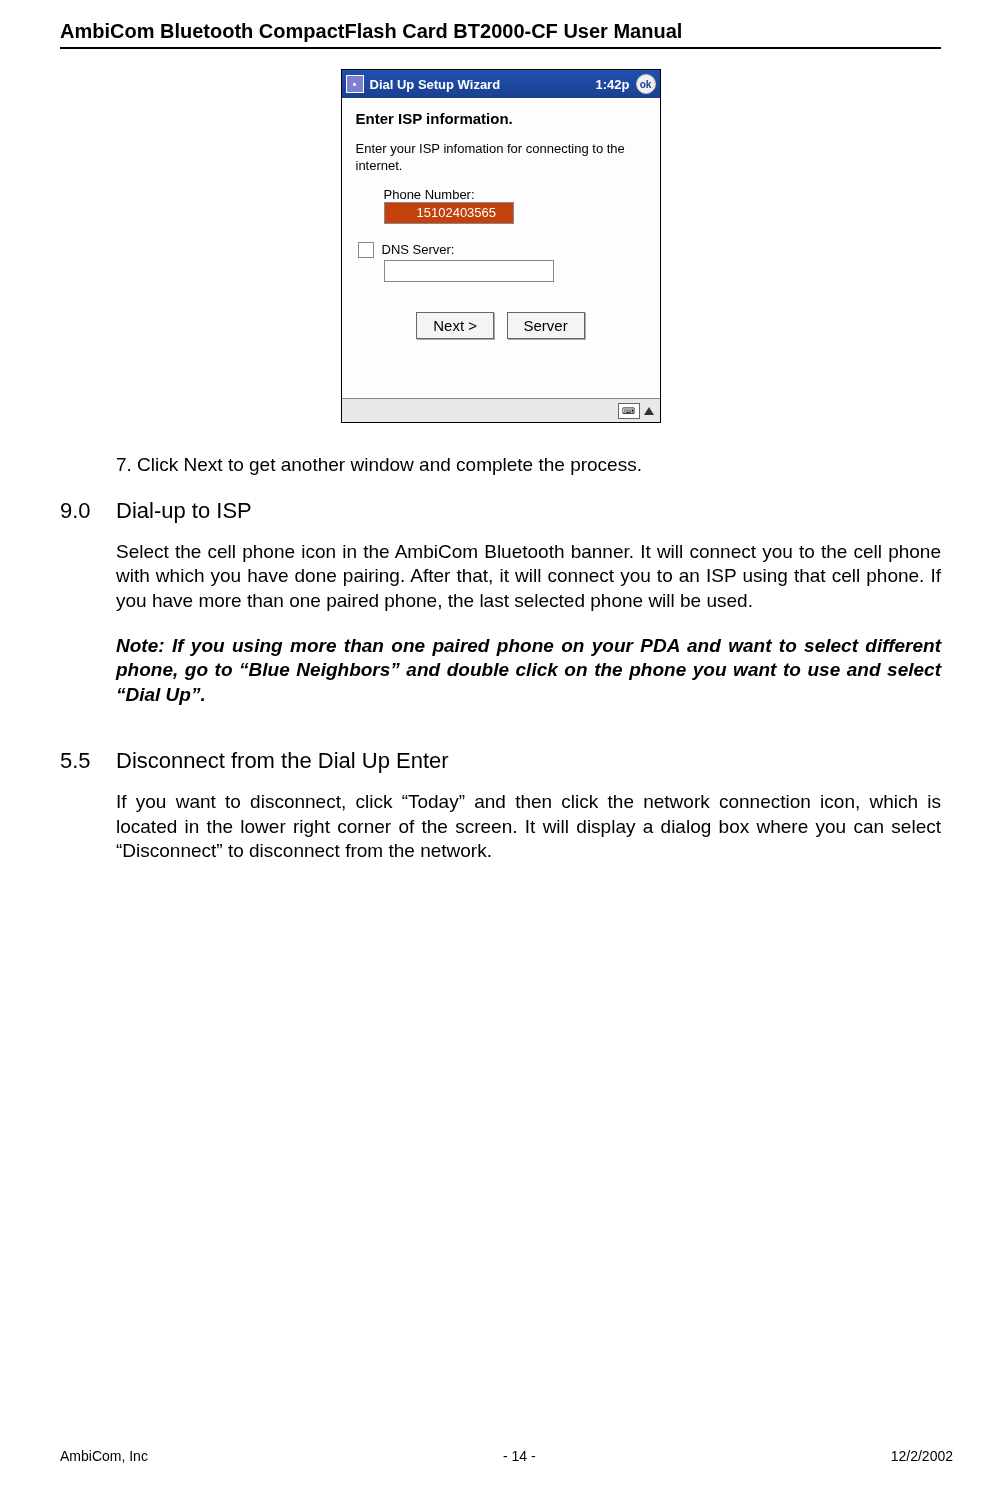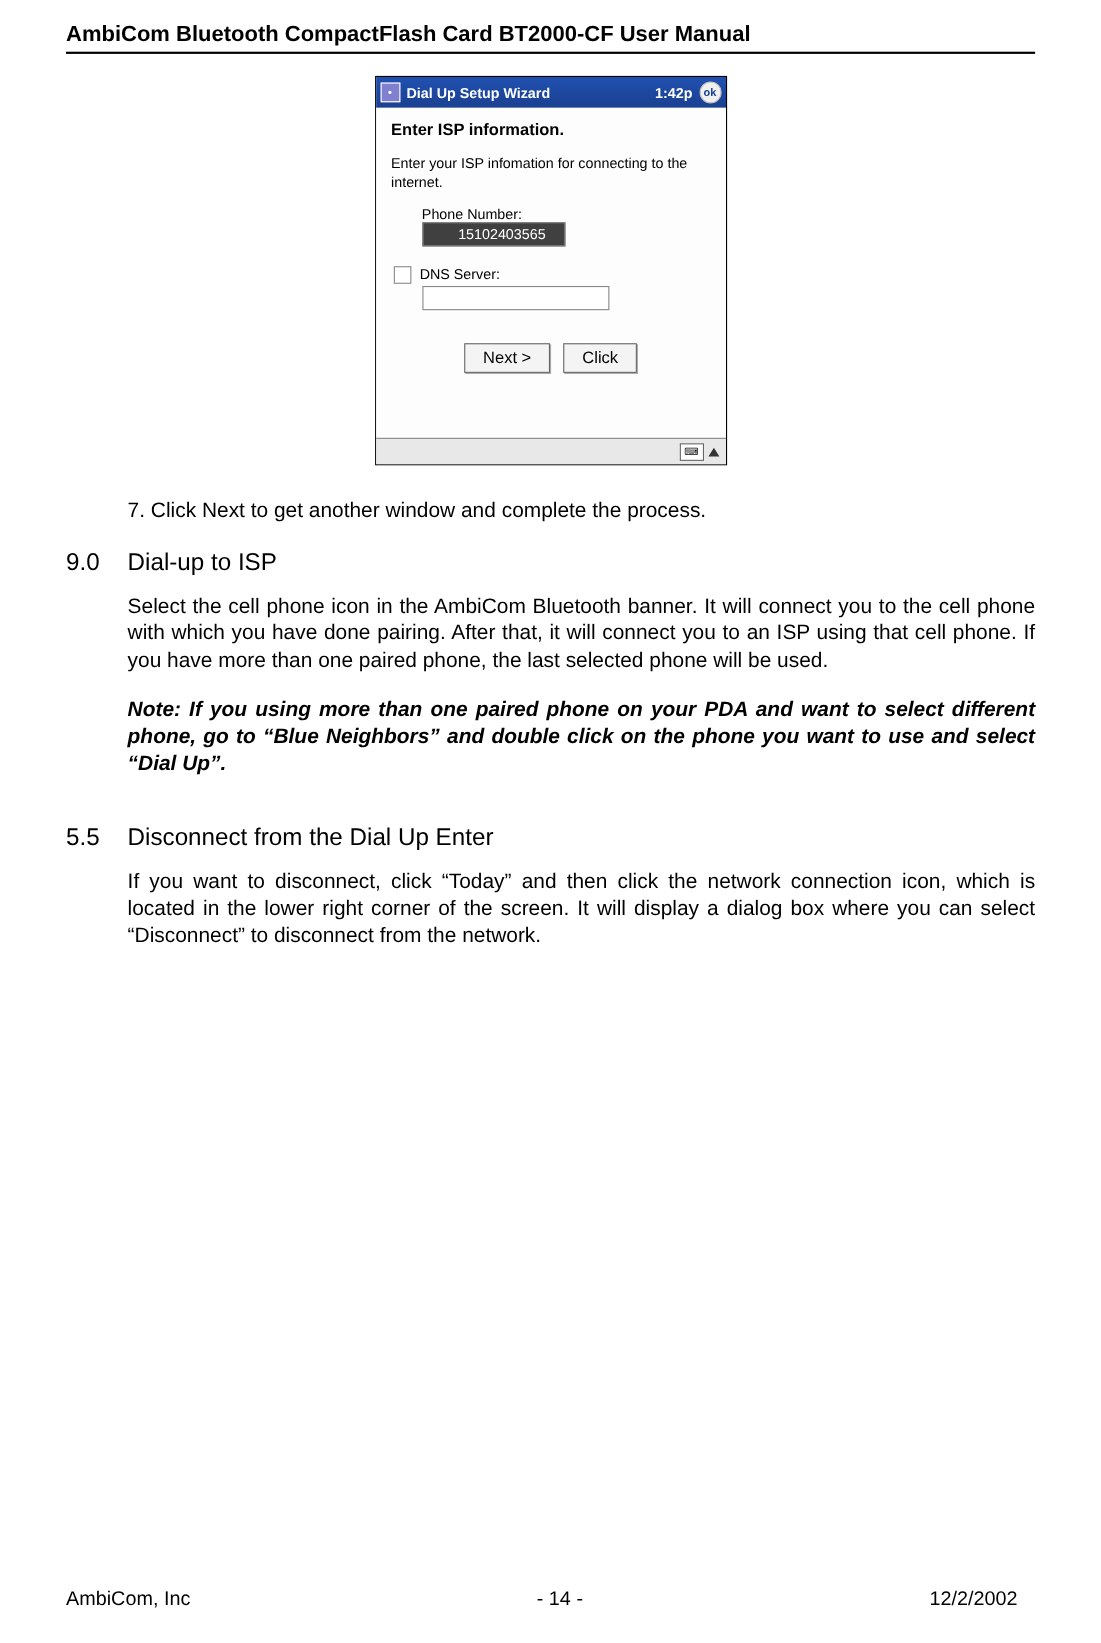"15102403565" .pda-input.selected { background: #404040 -> #c2410c }
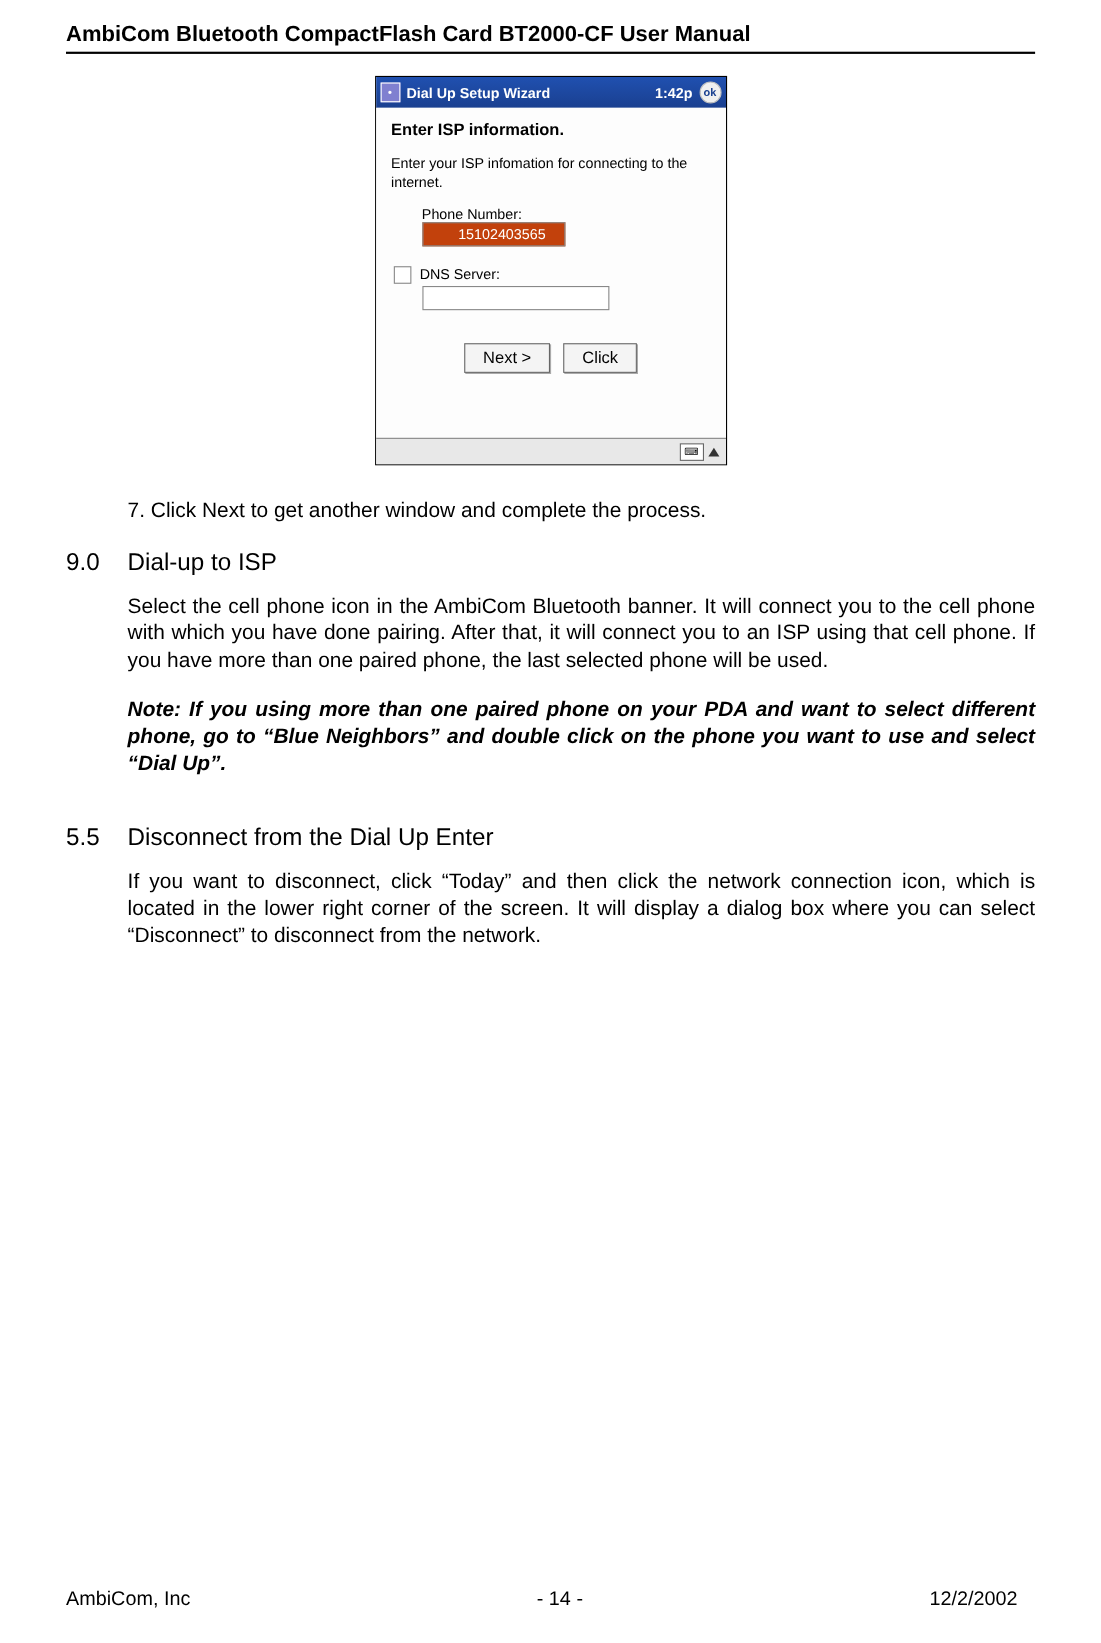"Click" span.pda-btn { text: Click -> Server }
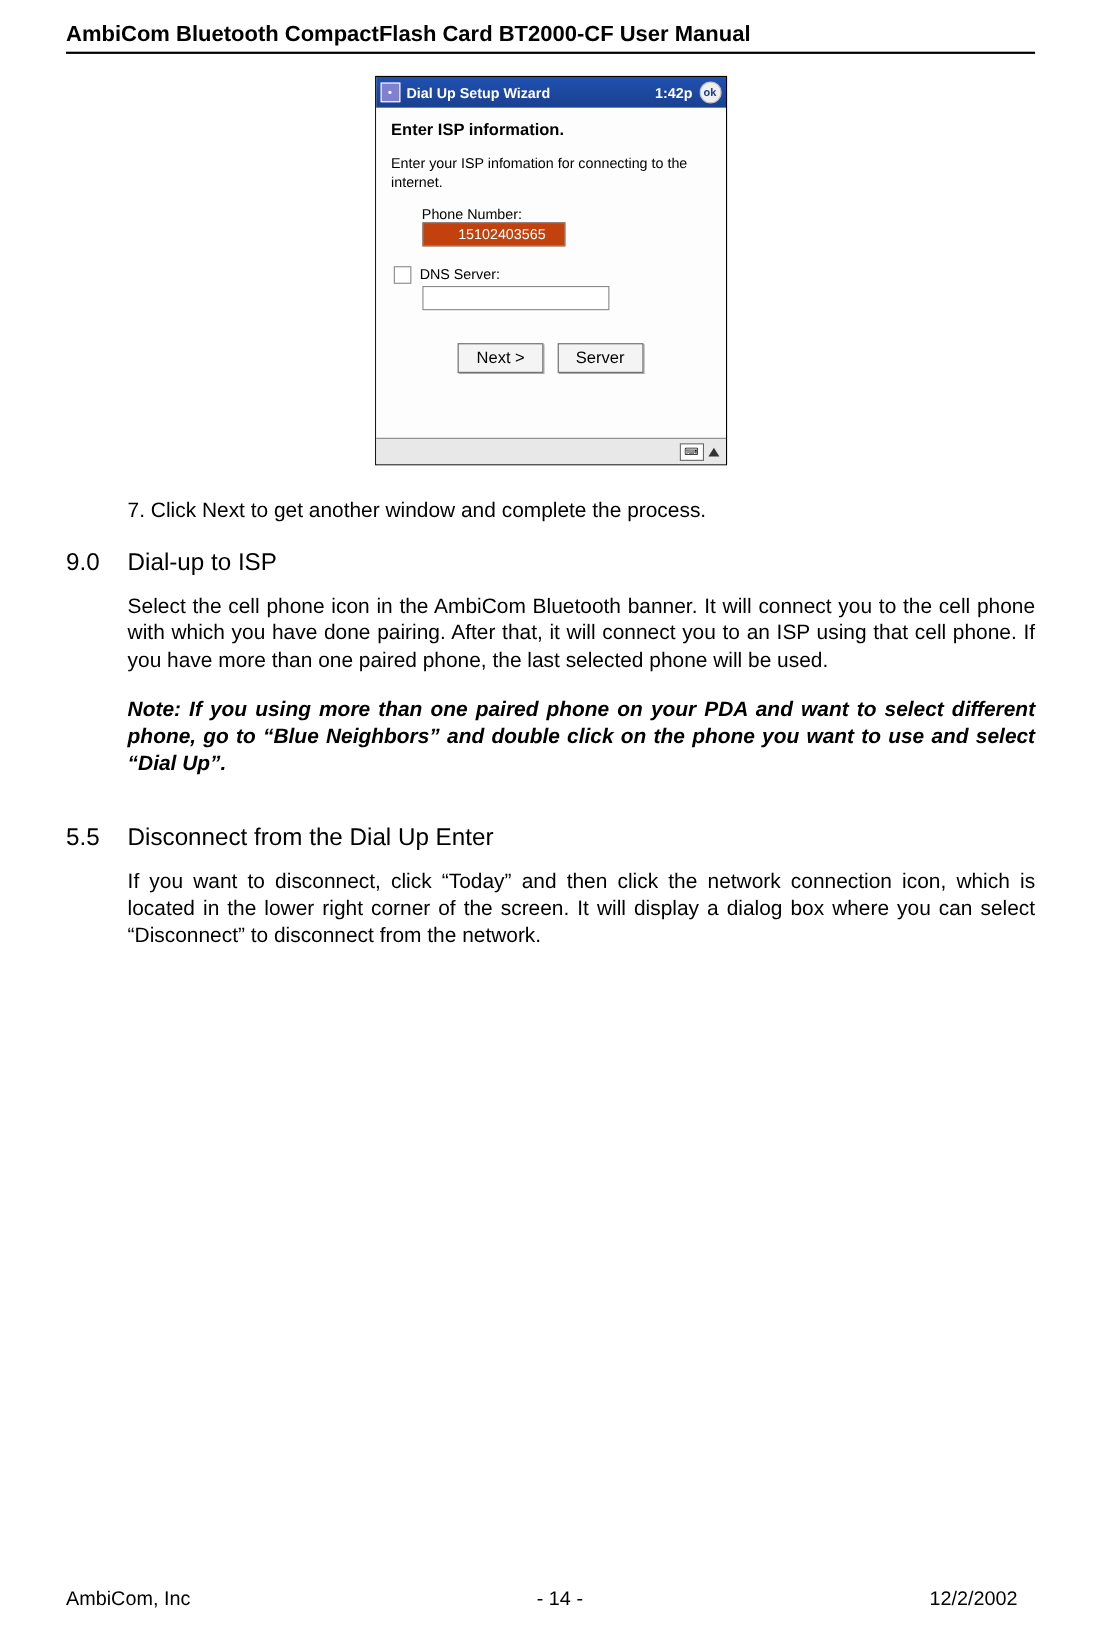"AmbiCom, Inc" .footer { font-size: 18px -> 14px; right: 76px -> 48px }
